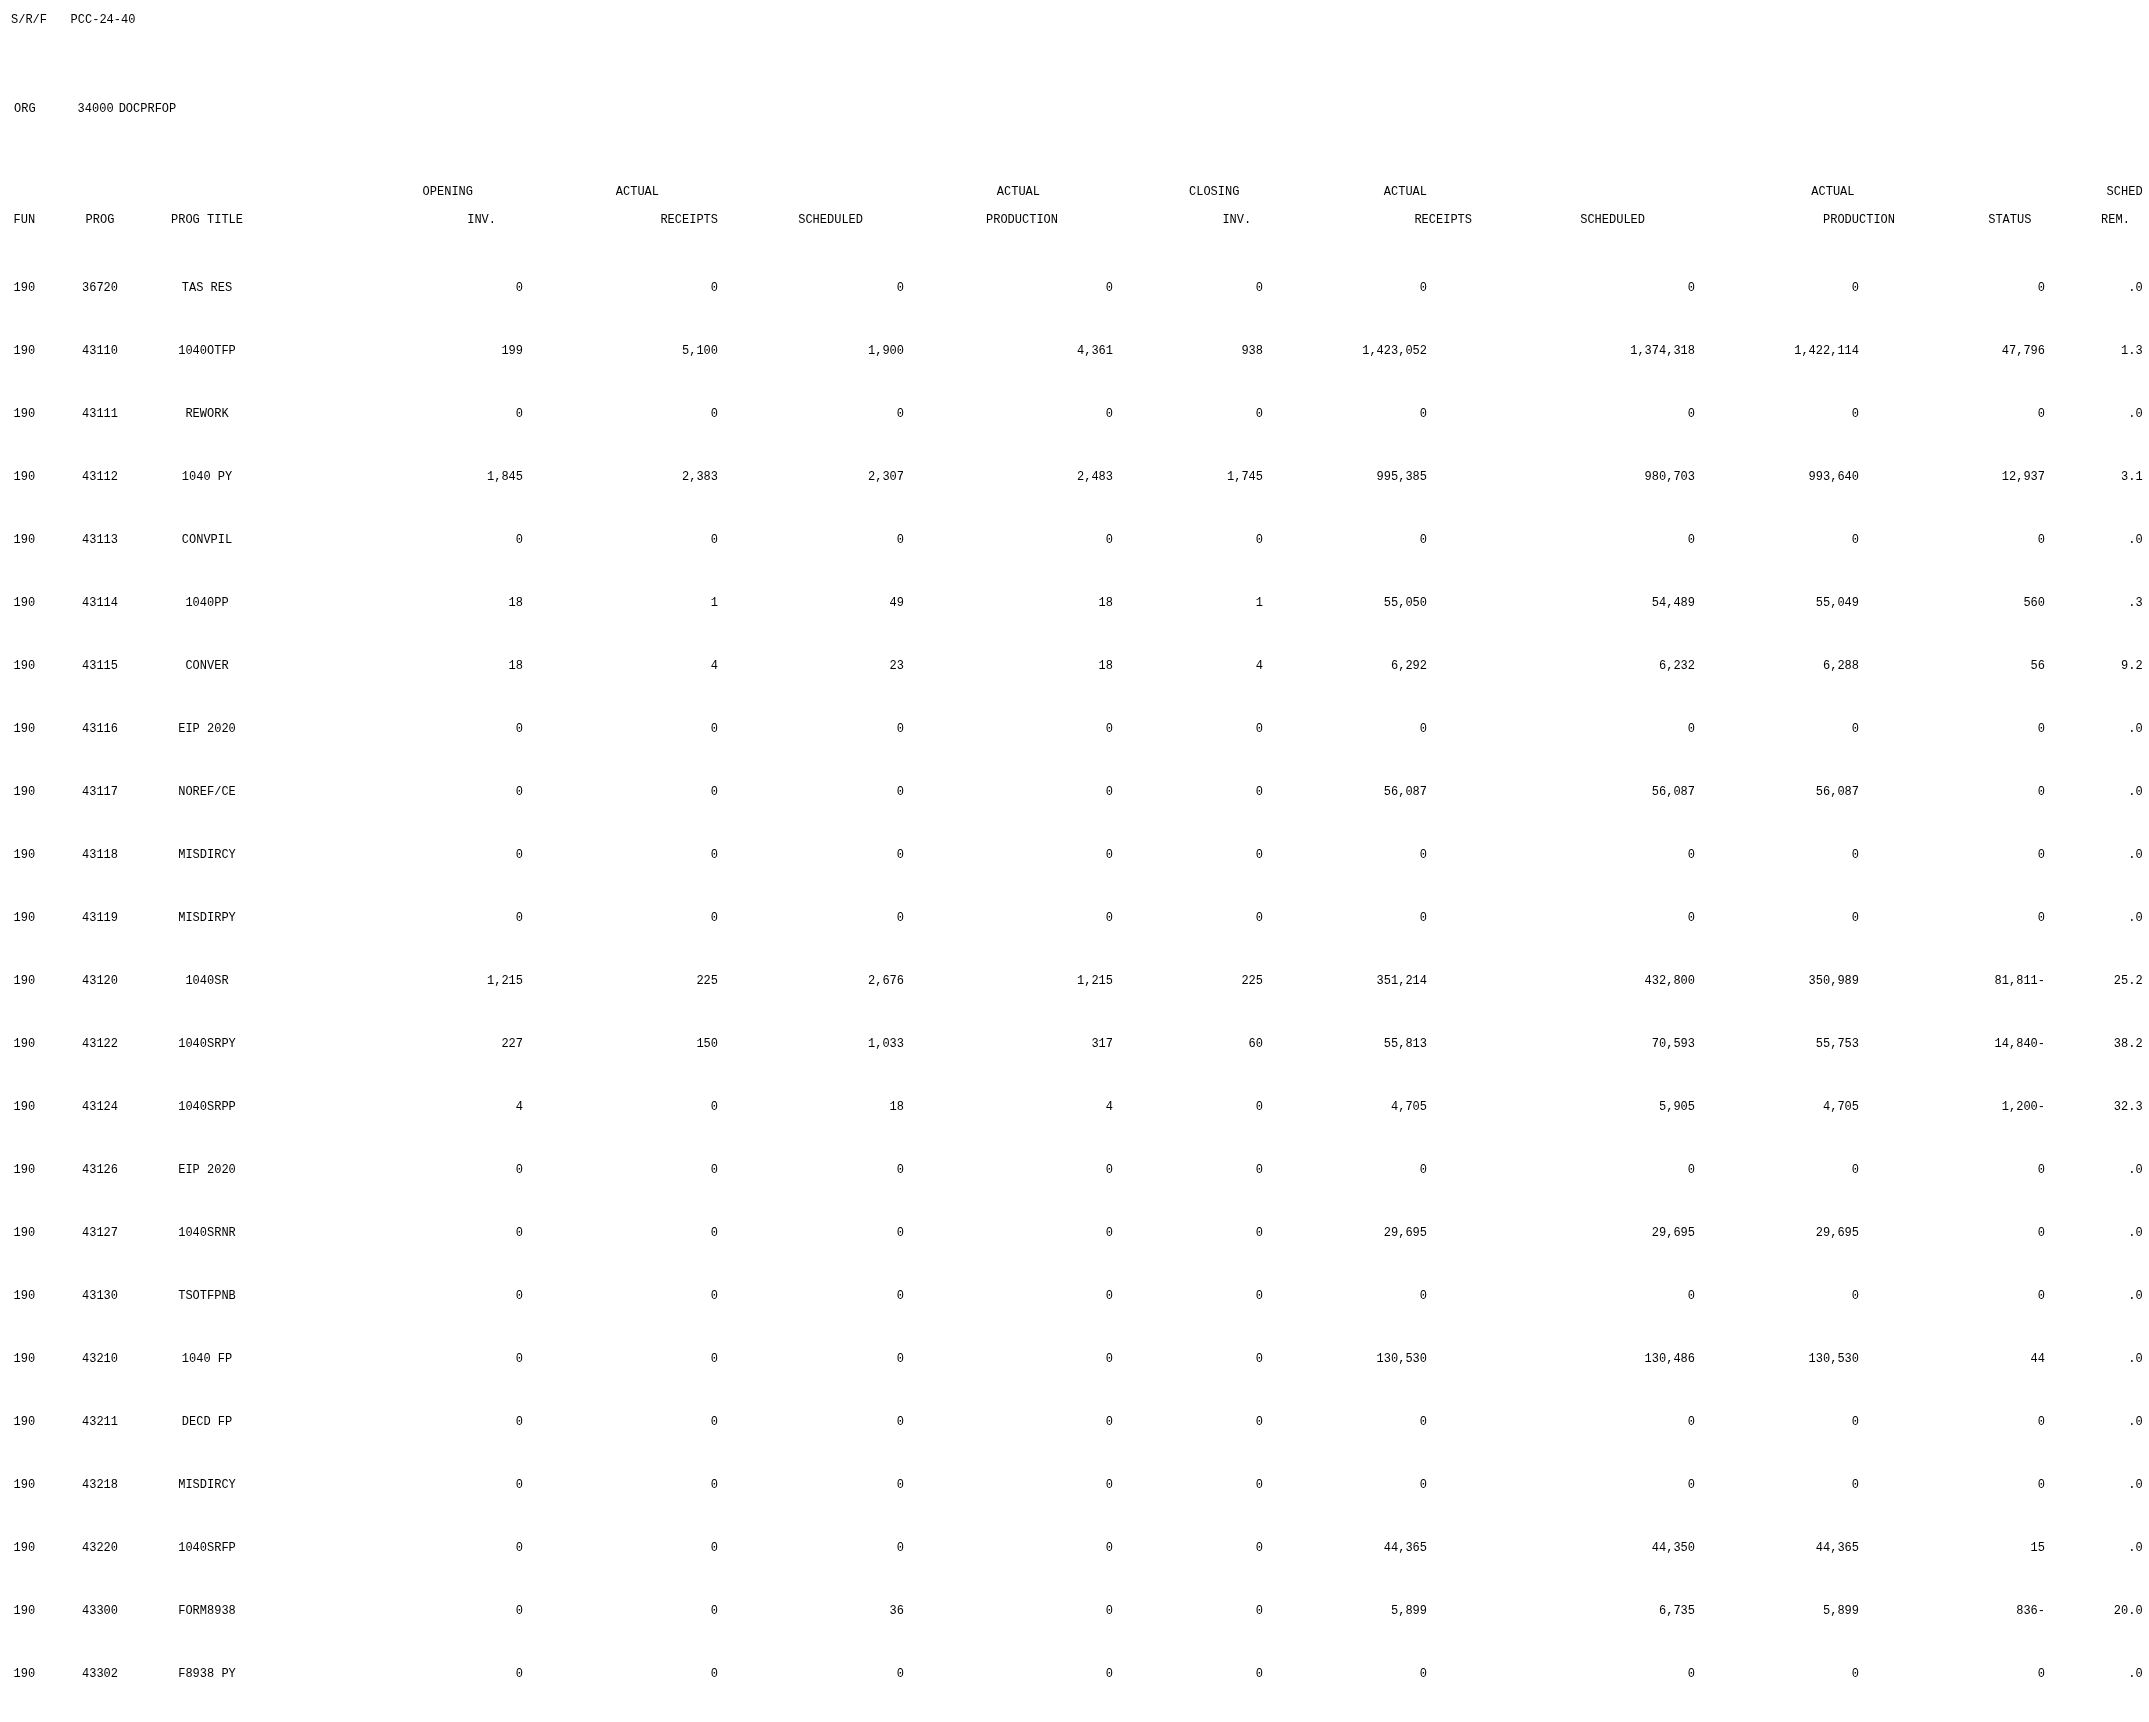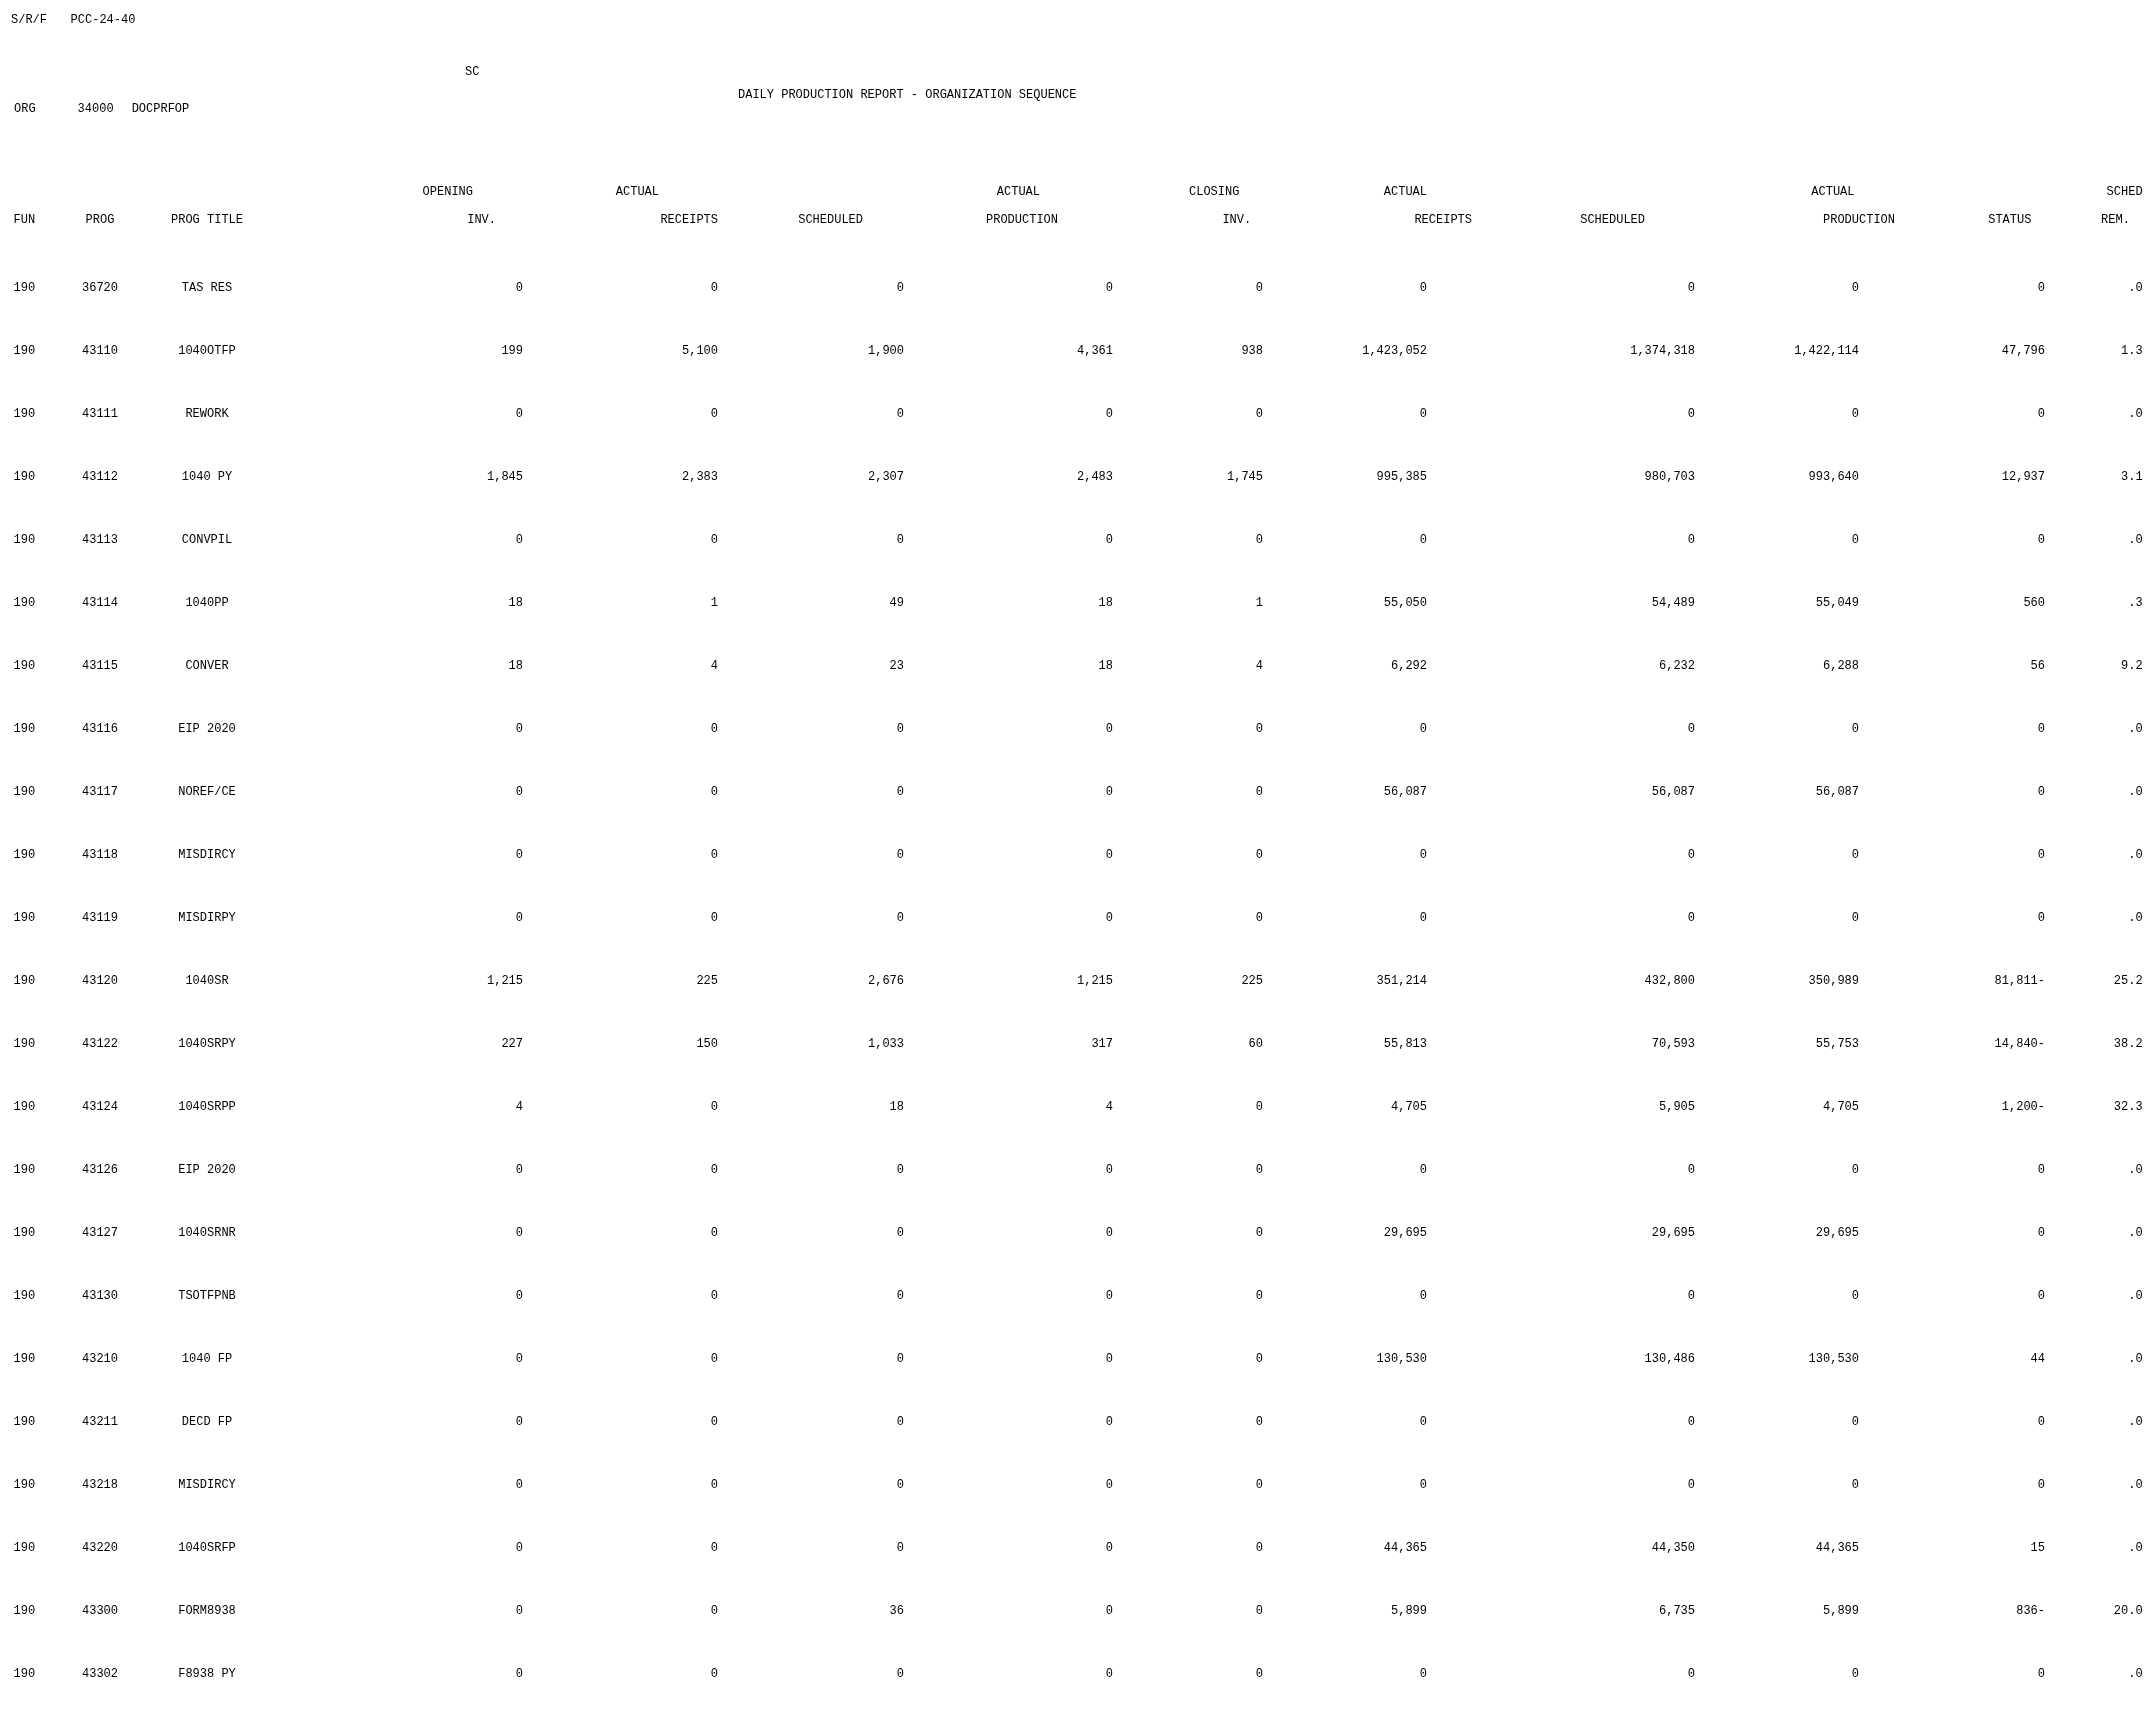"SC" div.l2 { html: <div> <span>SC</span> <span>DAILY PRODUCTION REPORT - ORGANIZATION SEQUENCE</span> </div> -> none }
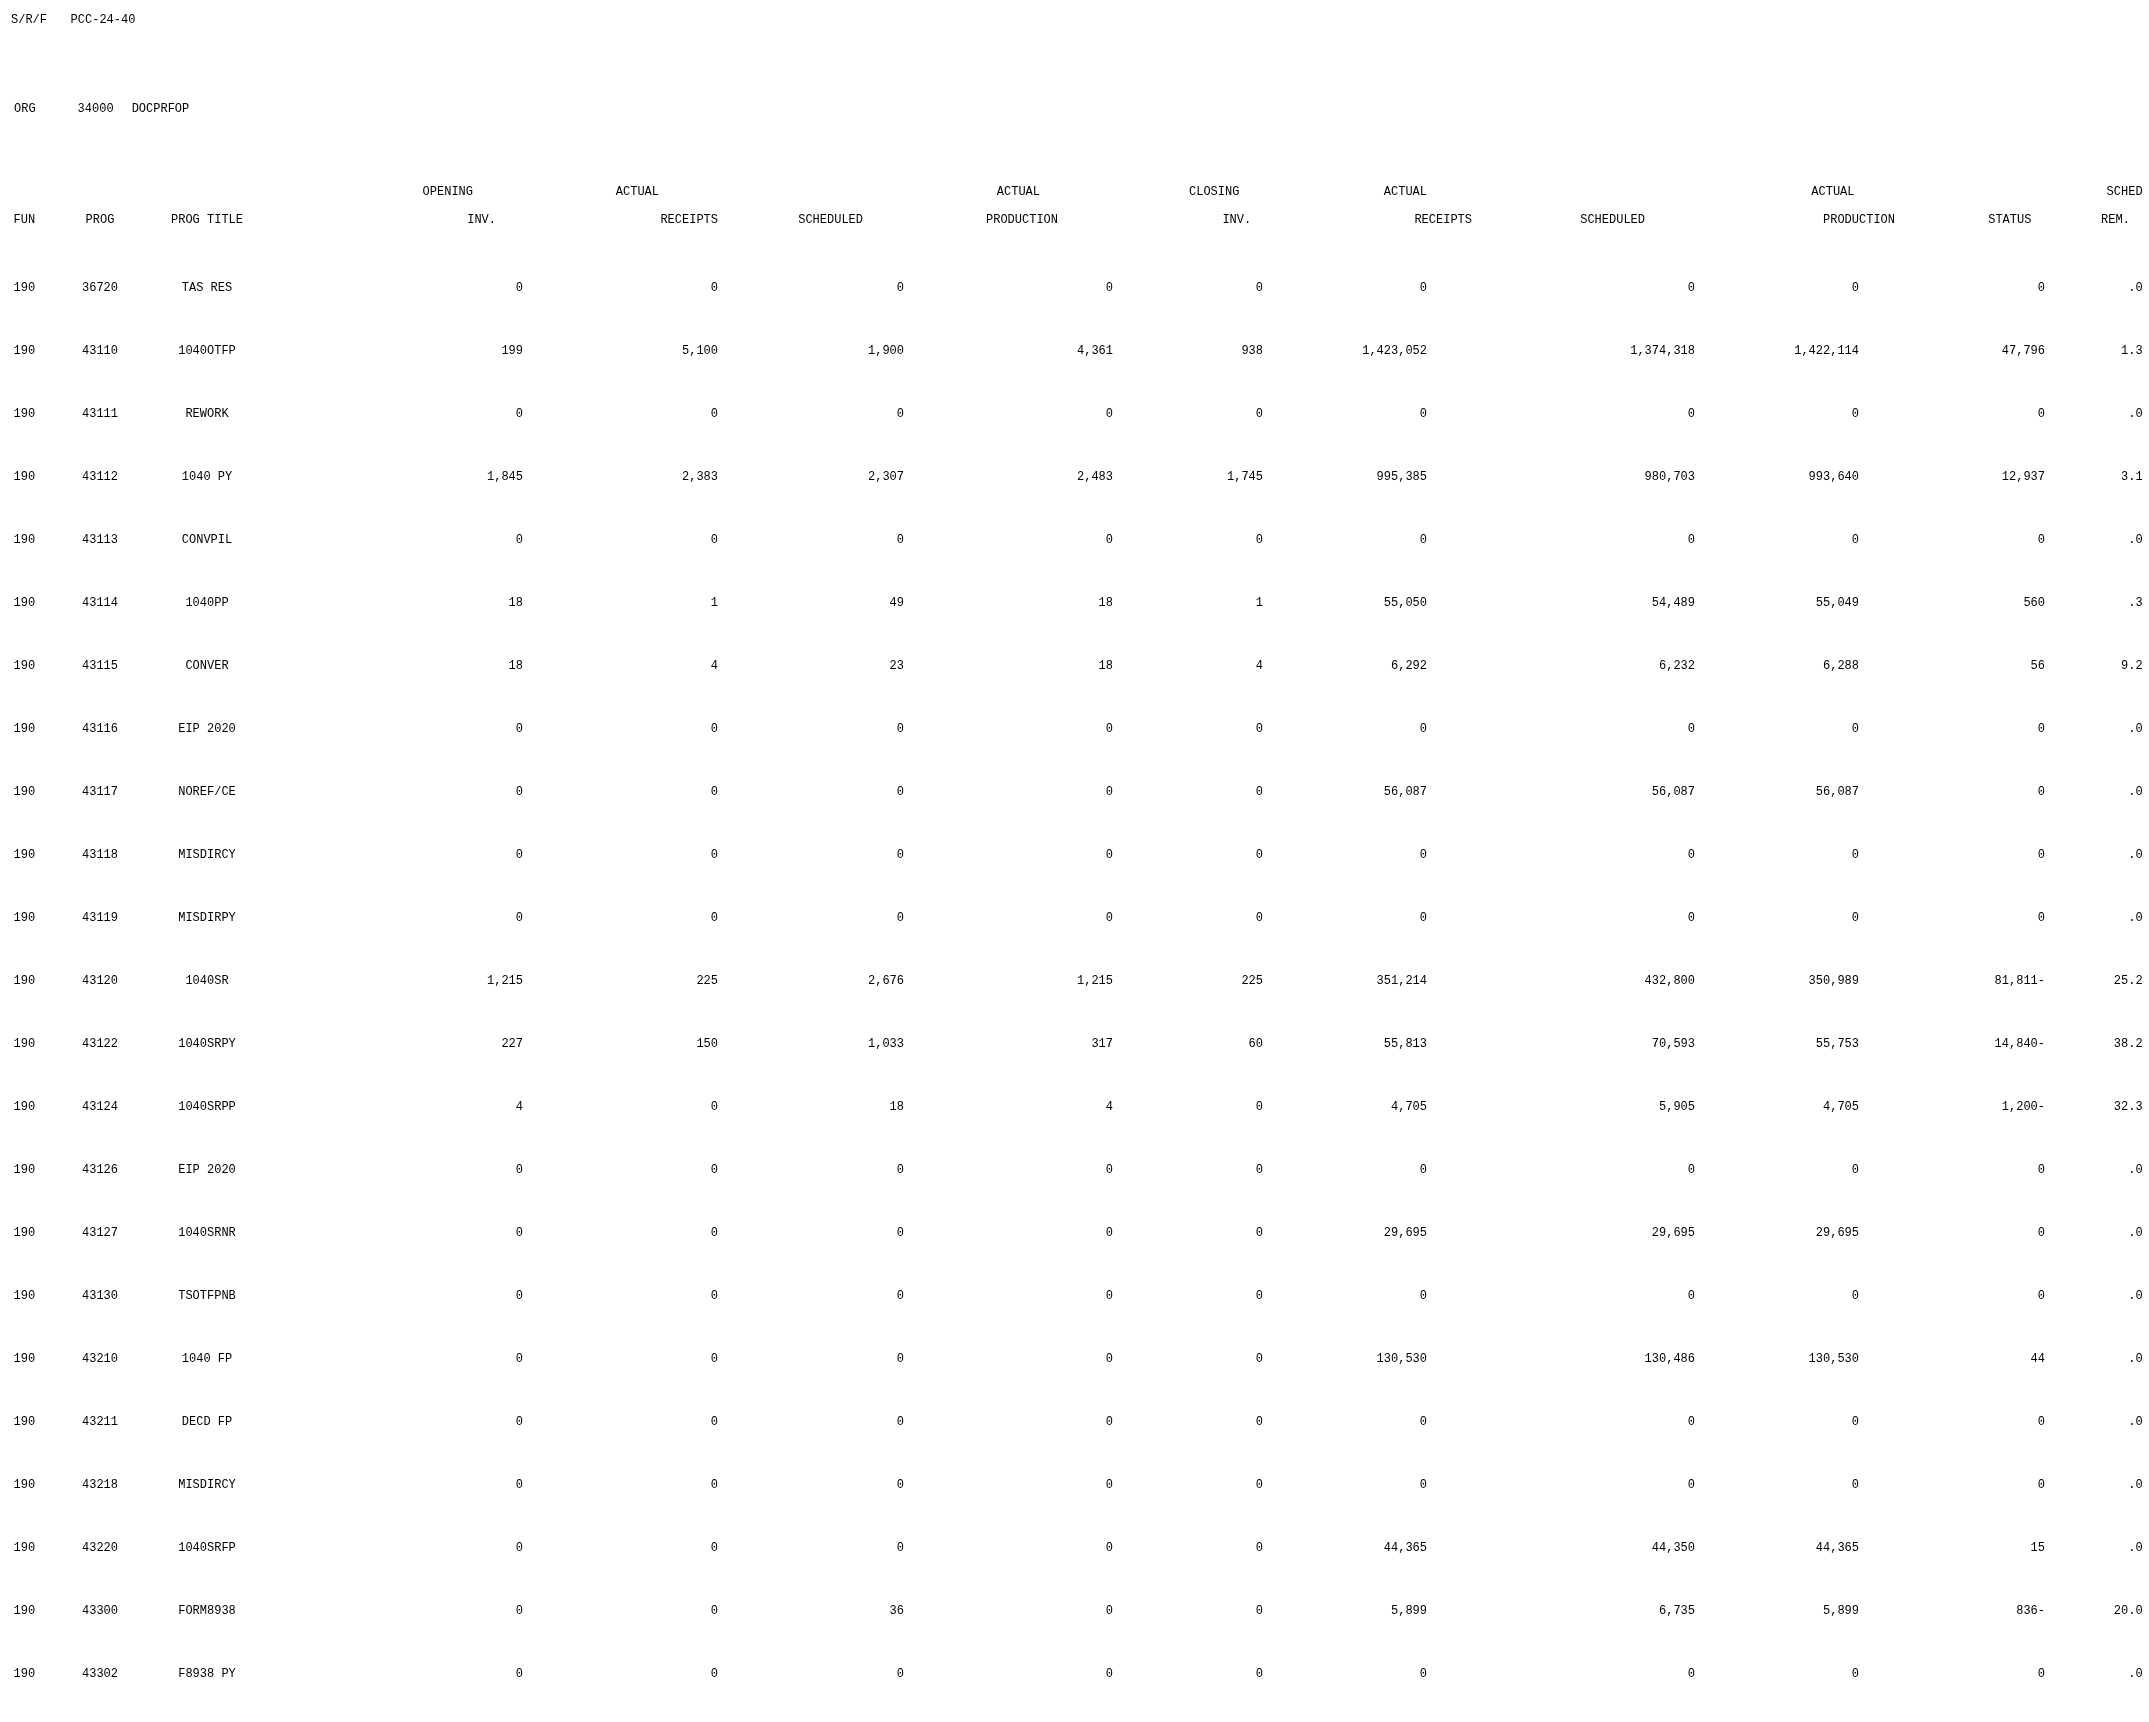"DOCPRFOP" .orgline .oname { margin-left: 18px -> 5px }
